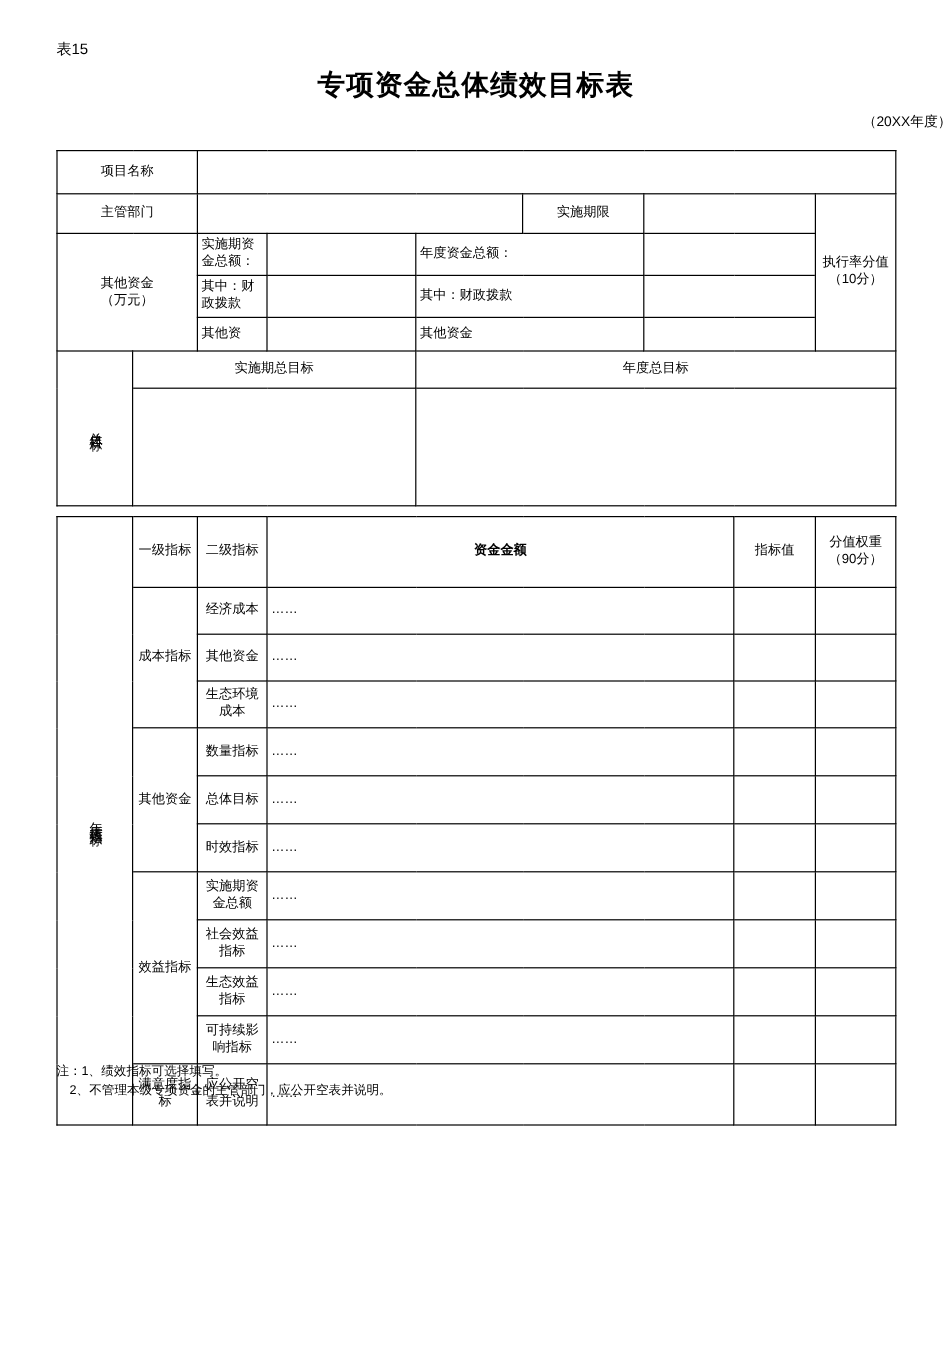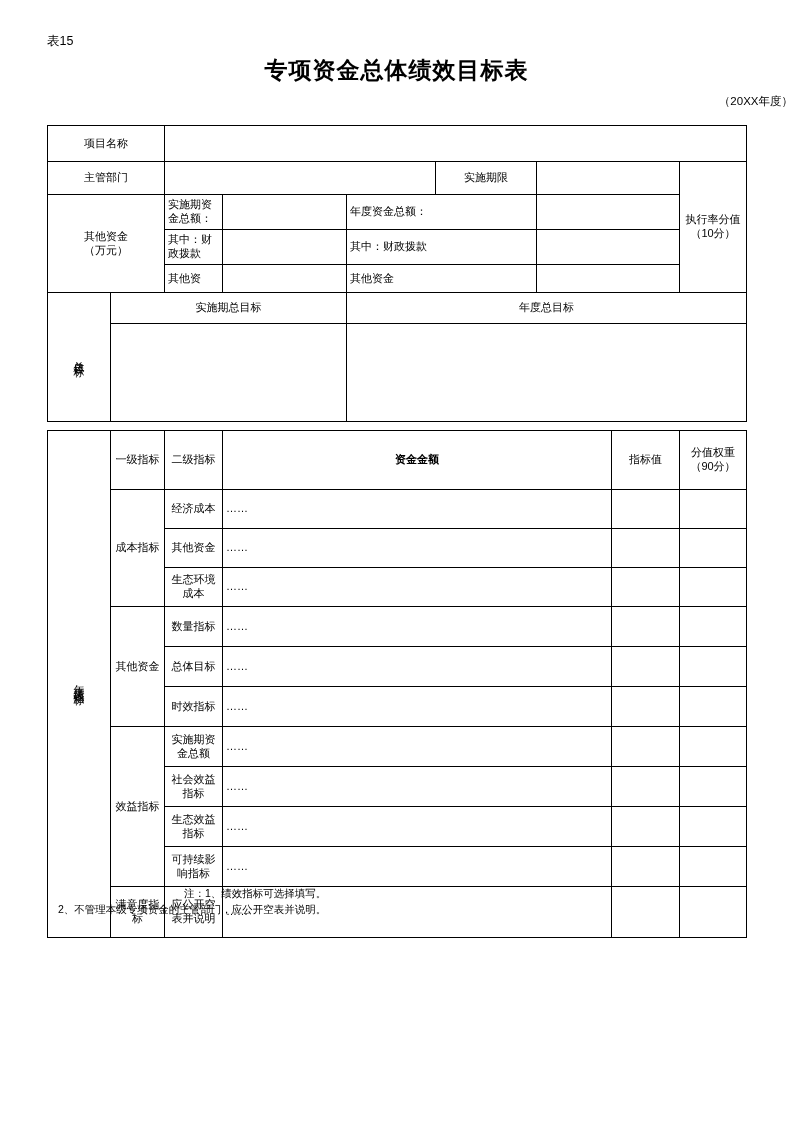"注：1、绩效指标可选择填写。" .notes { text-align: right -> none }
